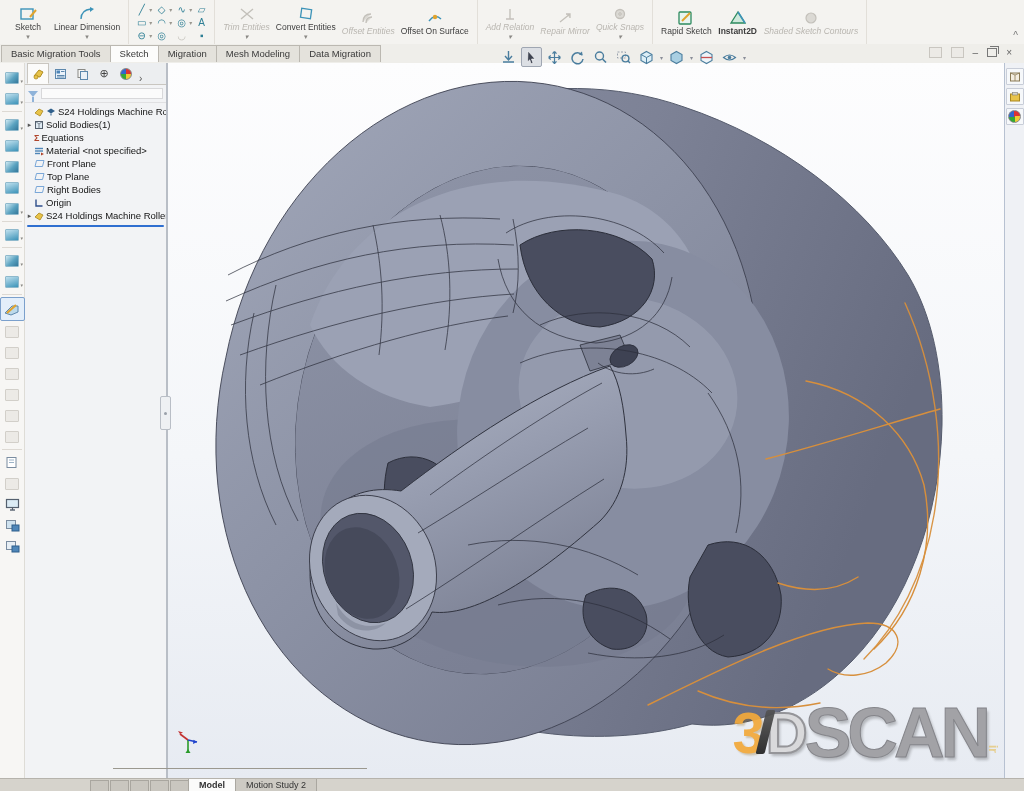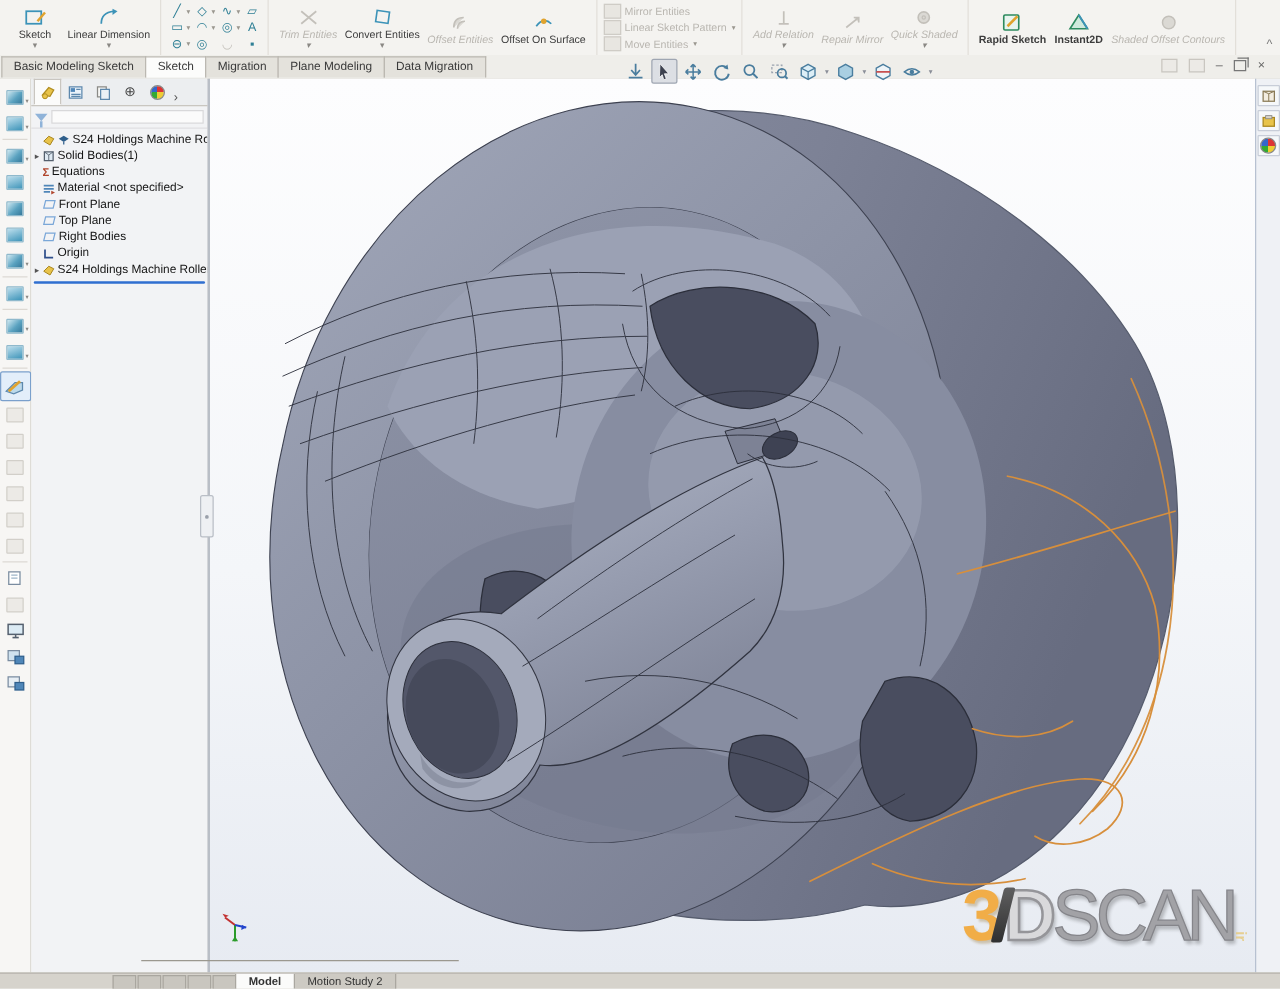"Mirror Entities" div.rgroup { html: <div> <div> <div> <span></span> <span>Mirror Entities</span> </div> <div> <span></span> <span>Linear Sketch Pattern</span> <span>▾</span> </div> <div> <span></span> <span>Move Entities</span> <span>▾</span> </div> </div> </div> -> none }
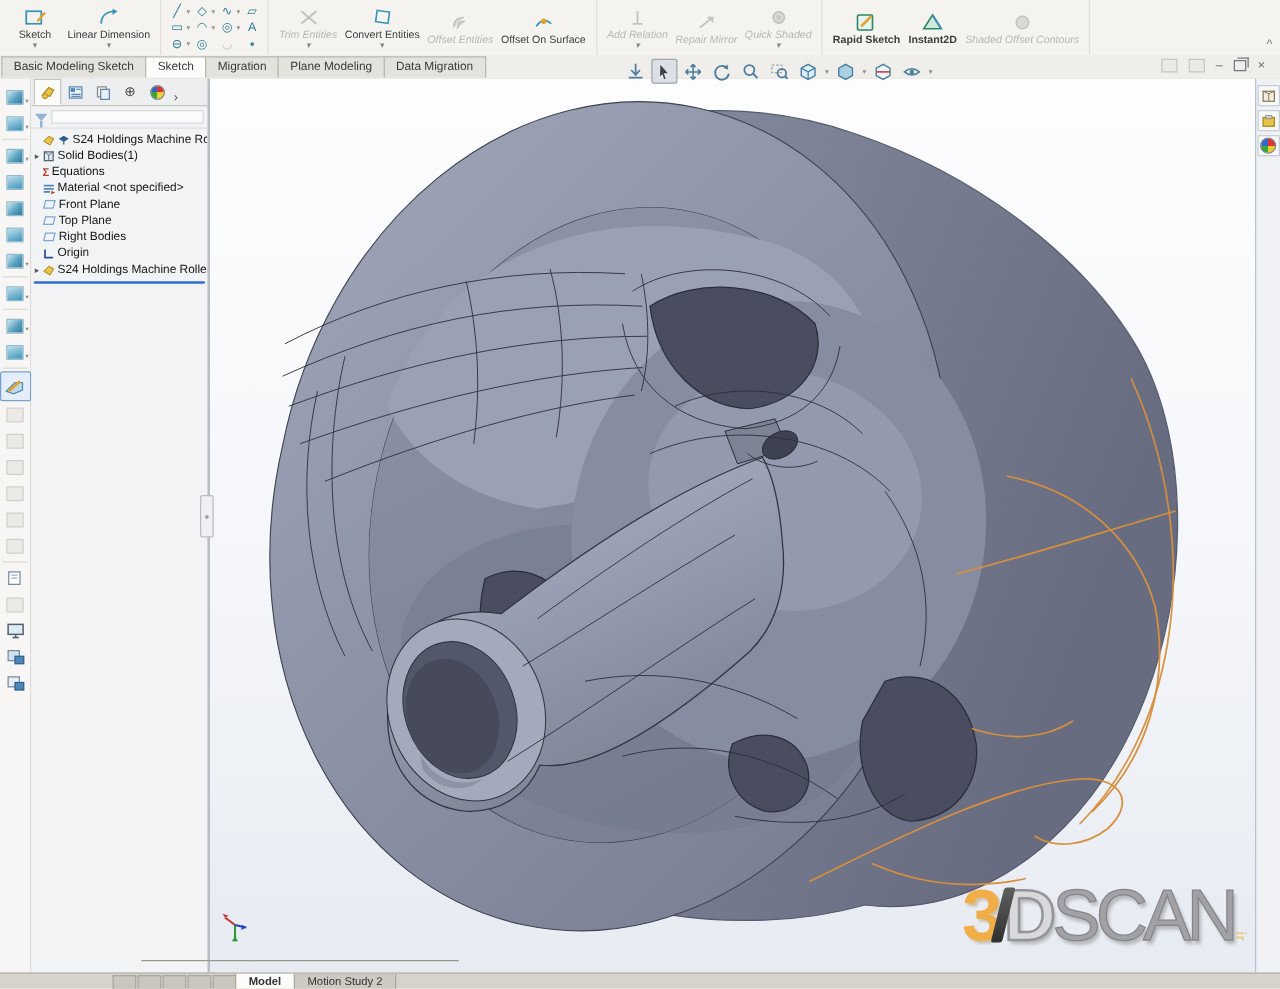"Quick Shaded" span { text: Shaded -> Snaps }
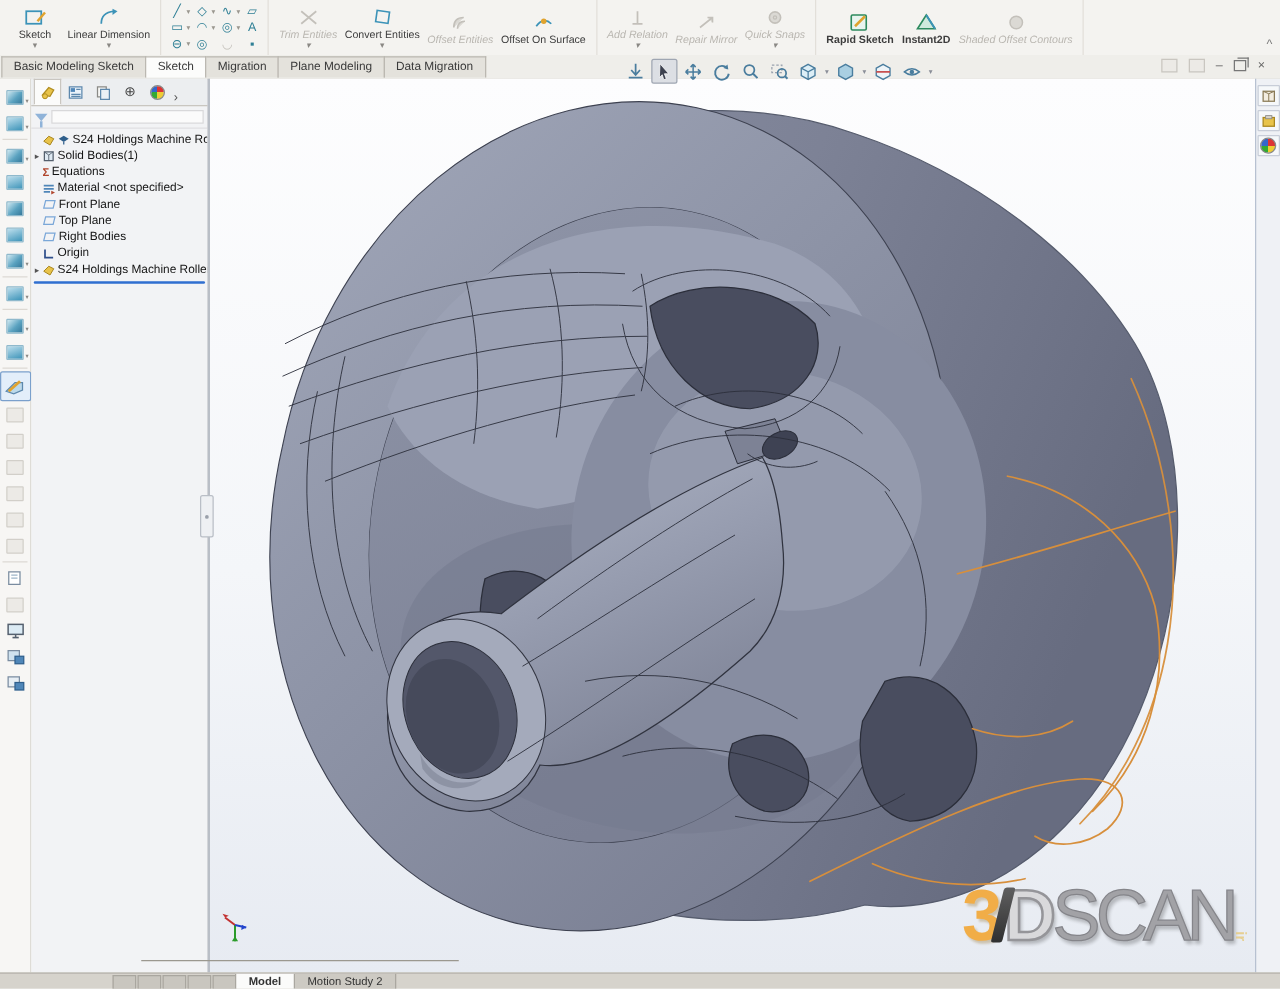"Rapid Sketch" span { font-weight: bold -> normal }
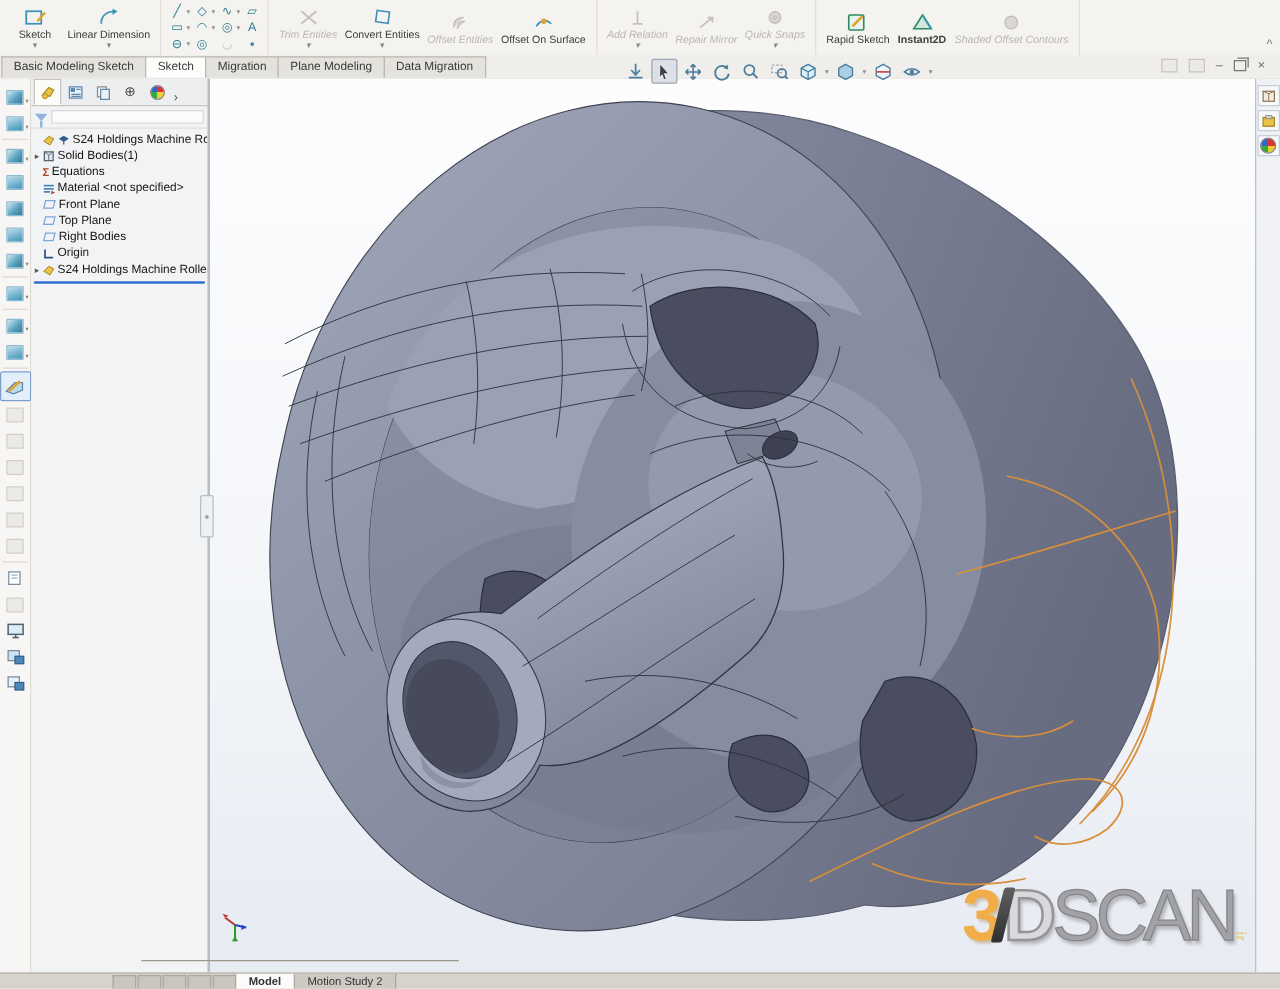"Shaded Offset Contours" span { text: Offset -> Sketch }
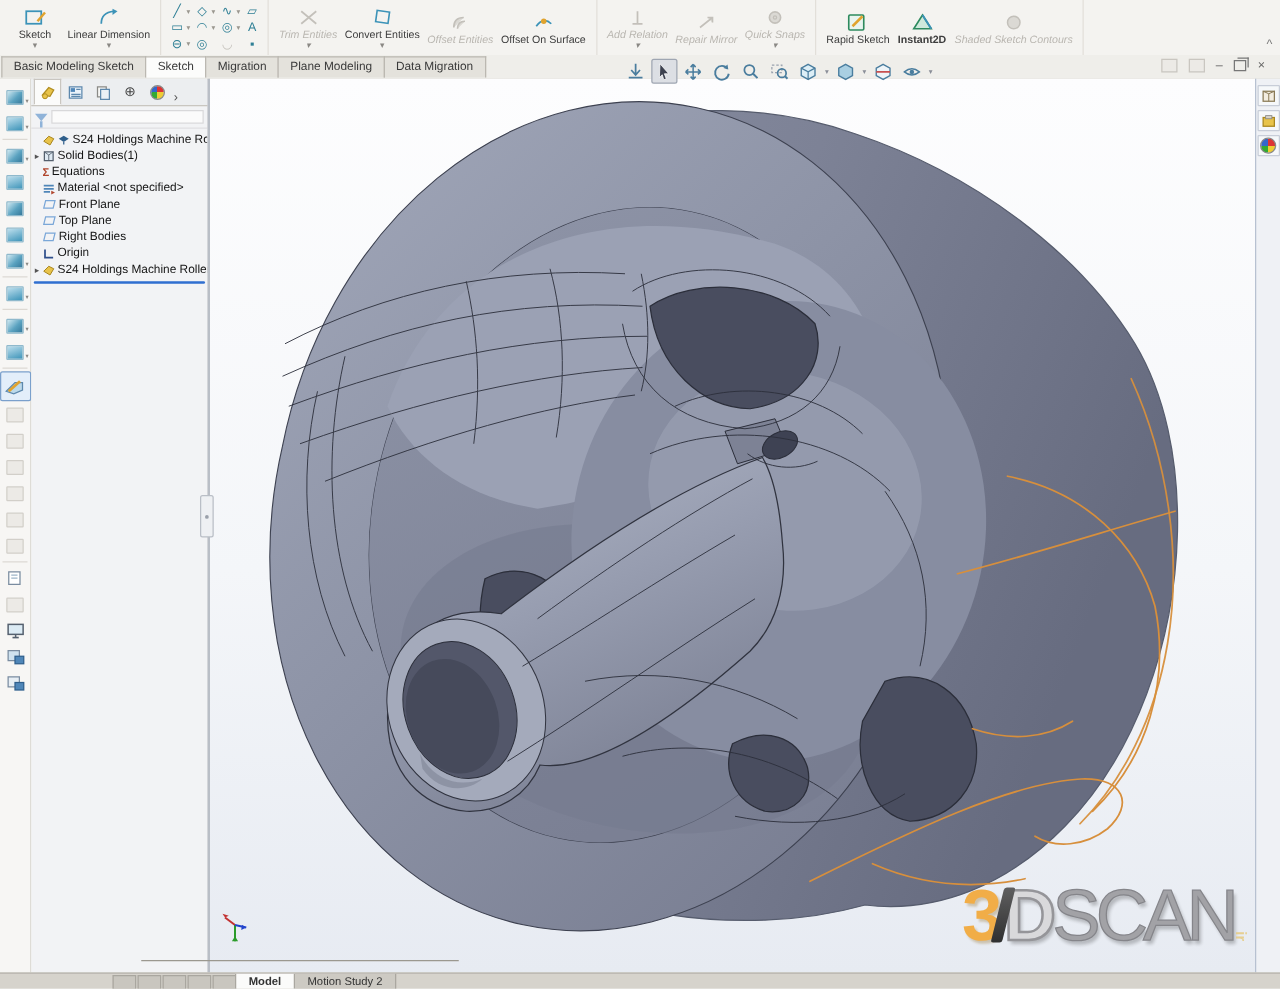"Basic Modeling Sketch" div.tab { text: Modeling Sketch -> Migration Tools }
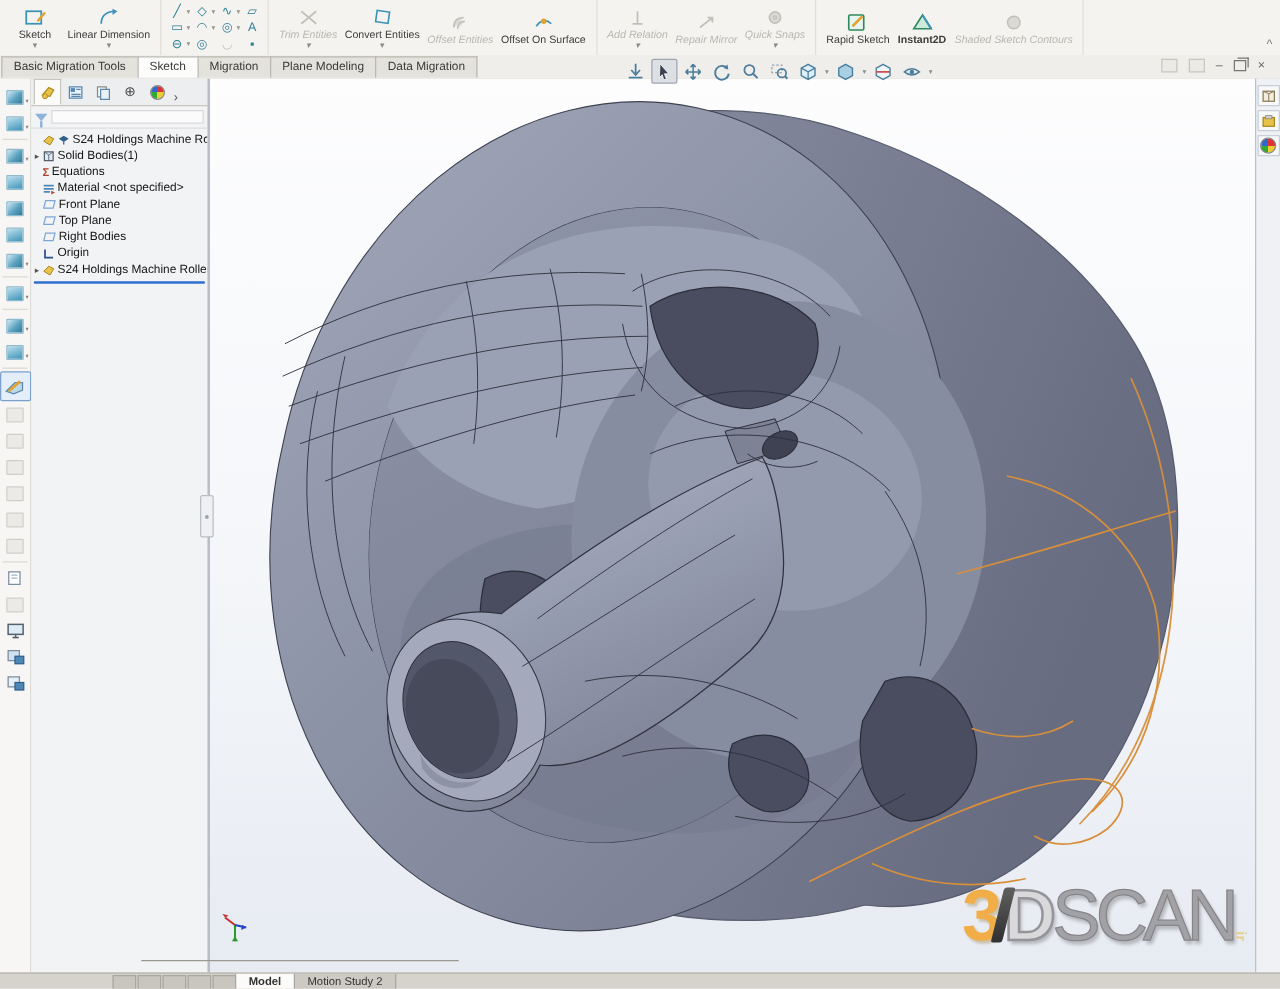"Plane Modeling" div.tab { text: Plane -> Mesh }
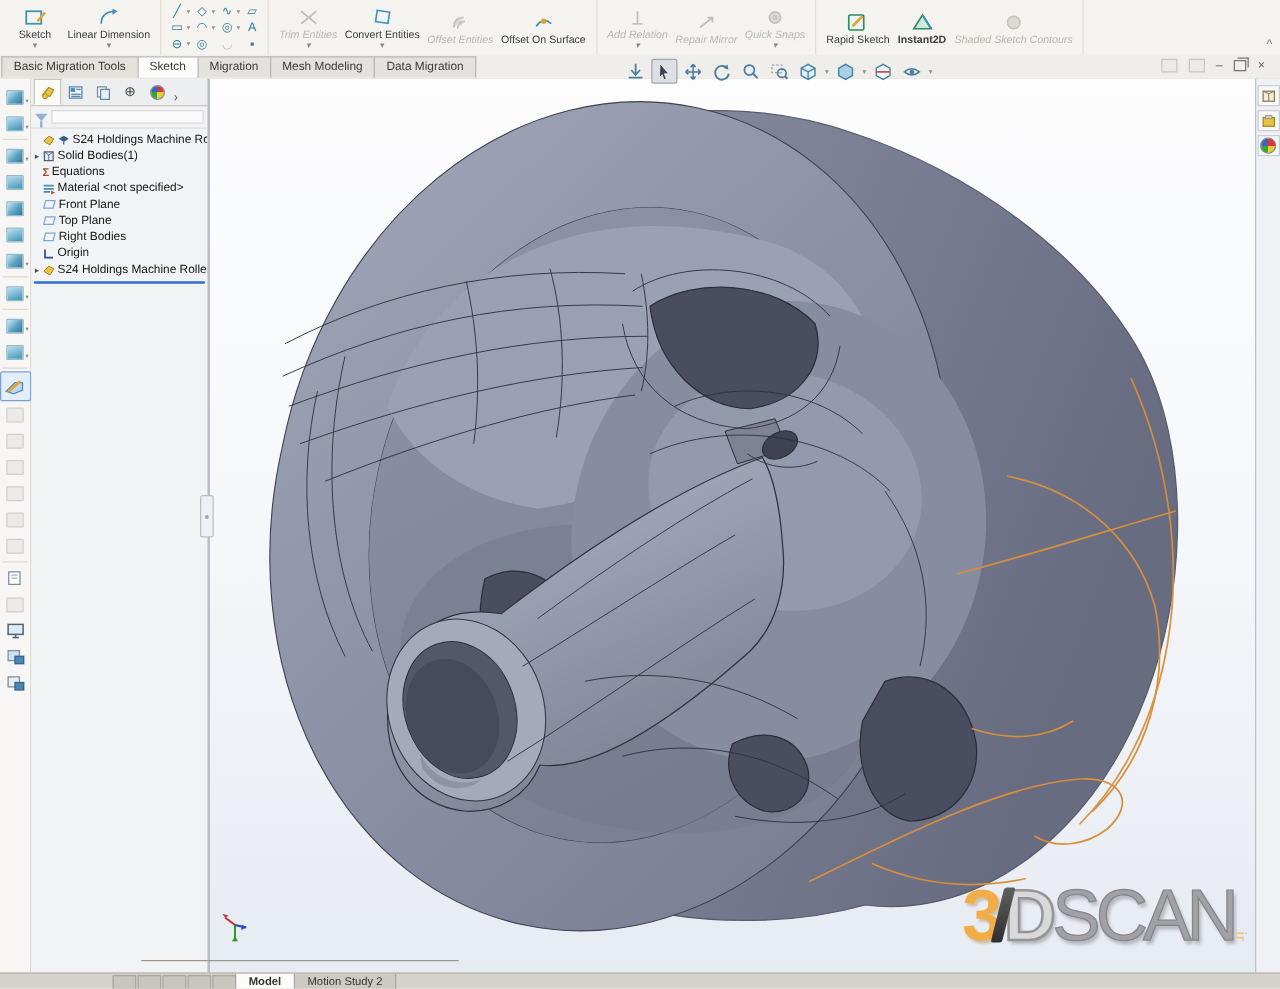"SCAN" .wscan { font-size: 58px -> 70px; font-weight: normal -> bold }
